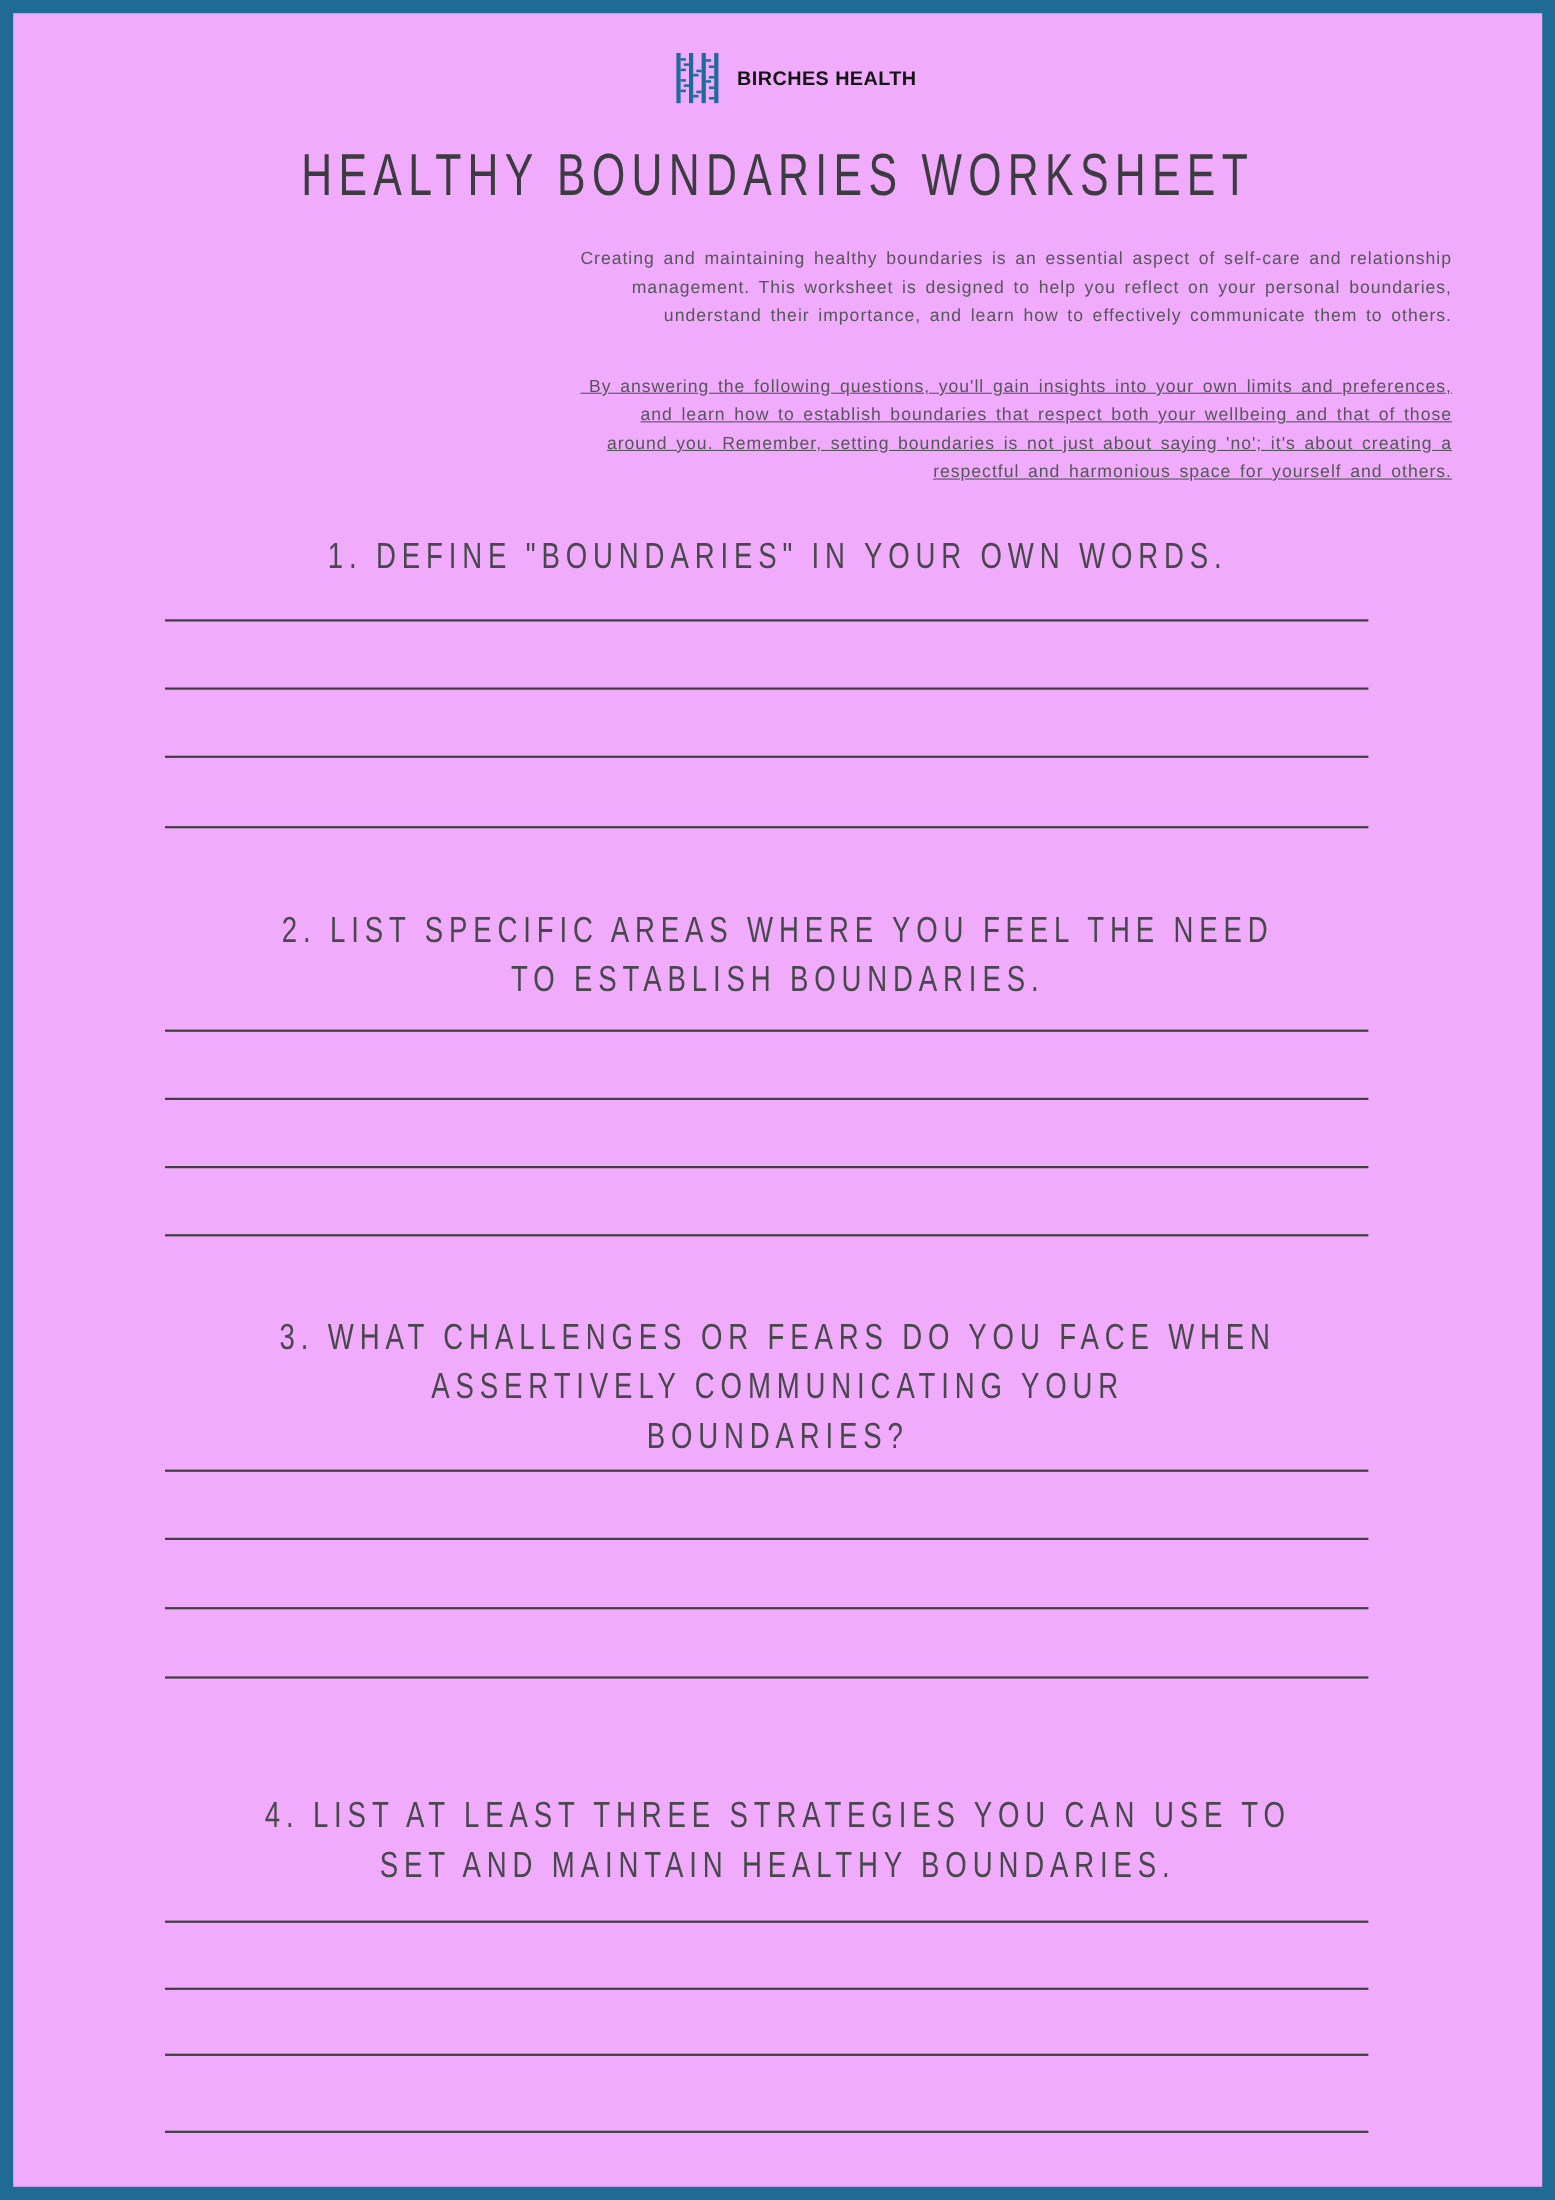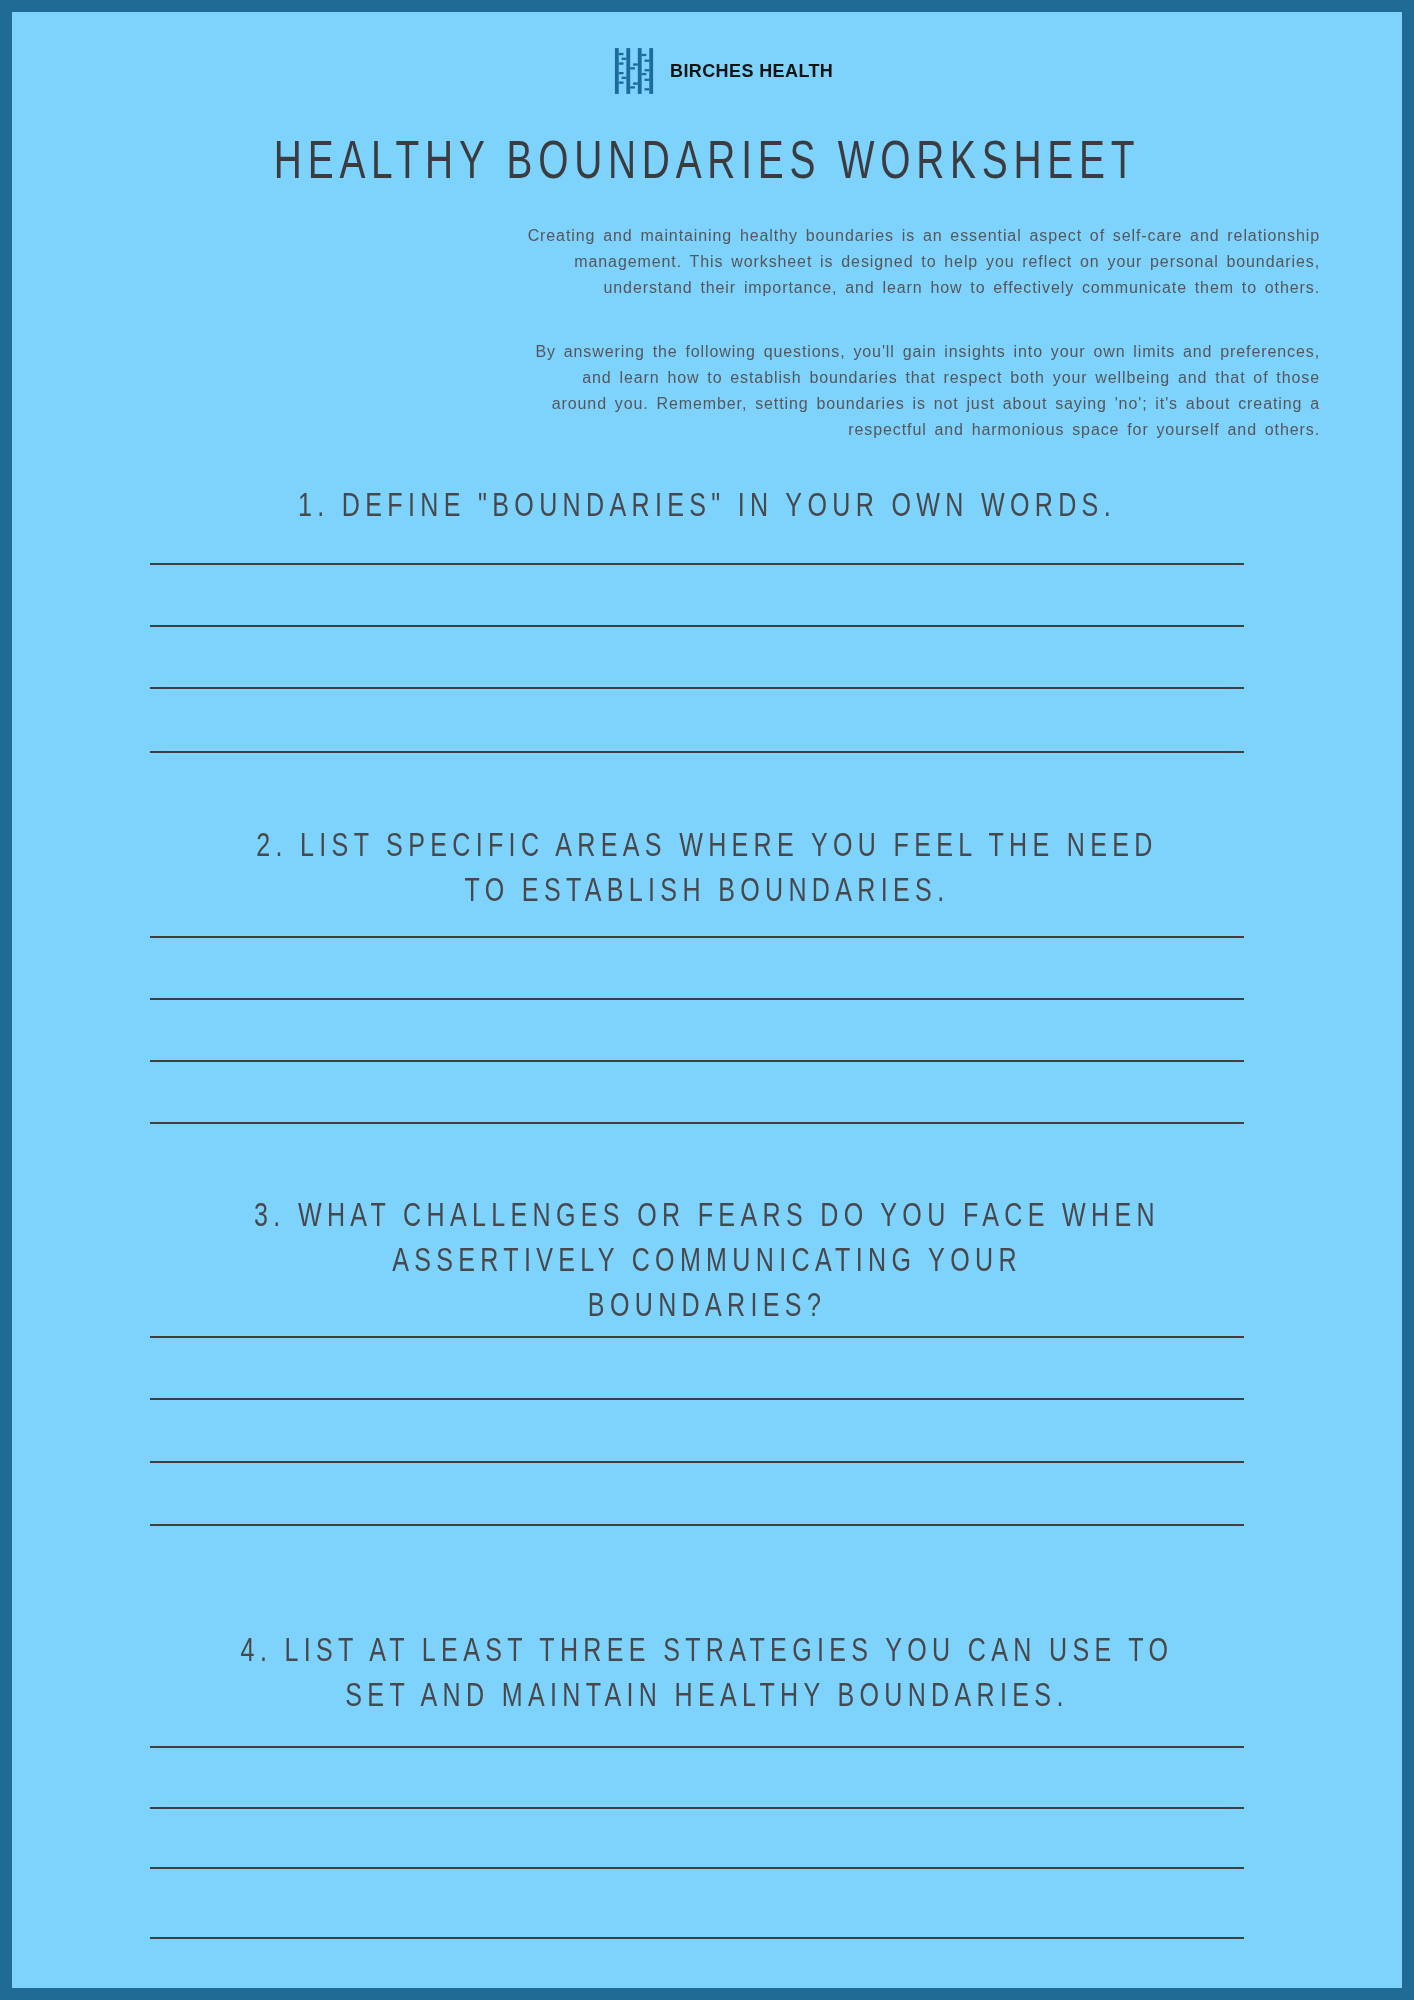"BIRCHES HEALTH" .page { background: #7dd3fc -> #f0abfc }
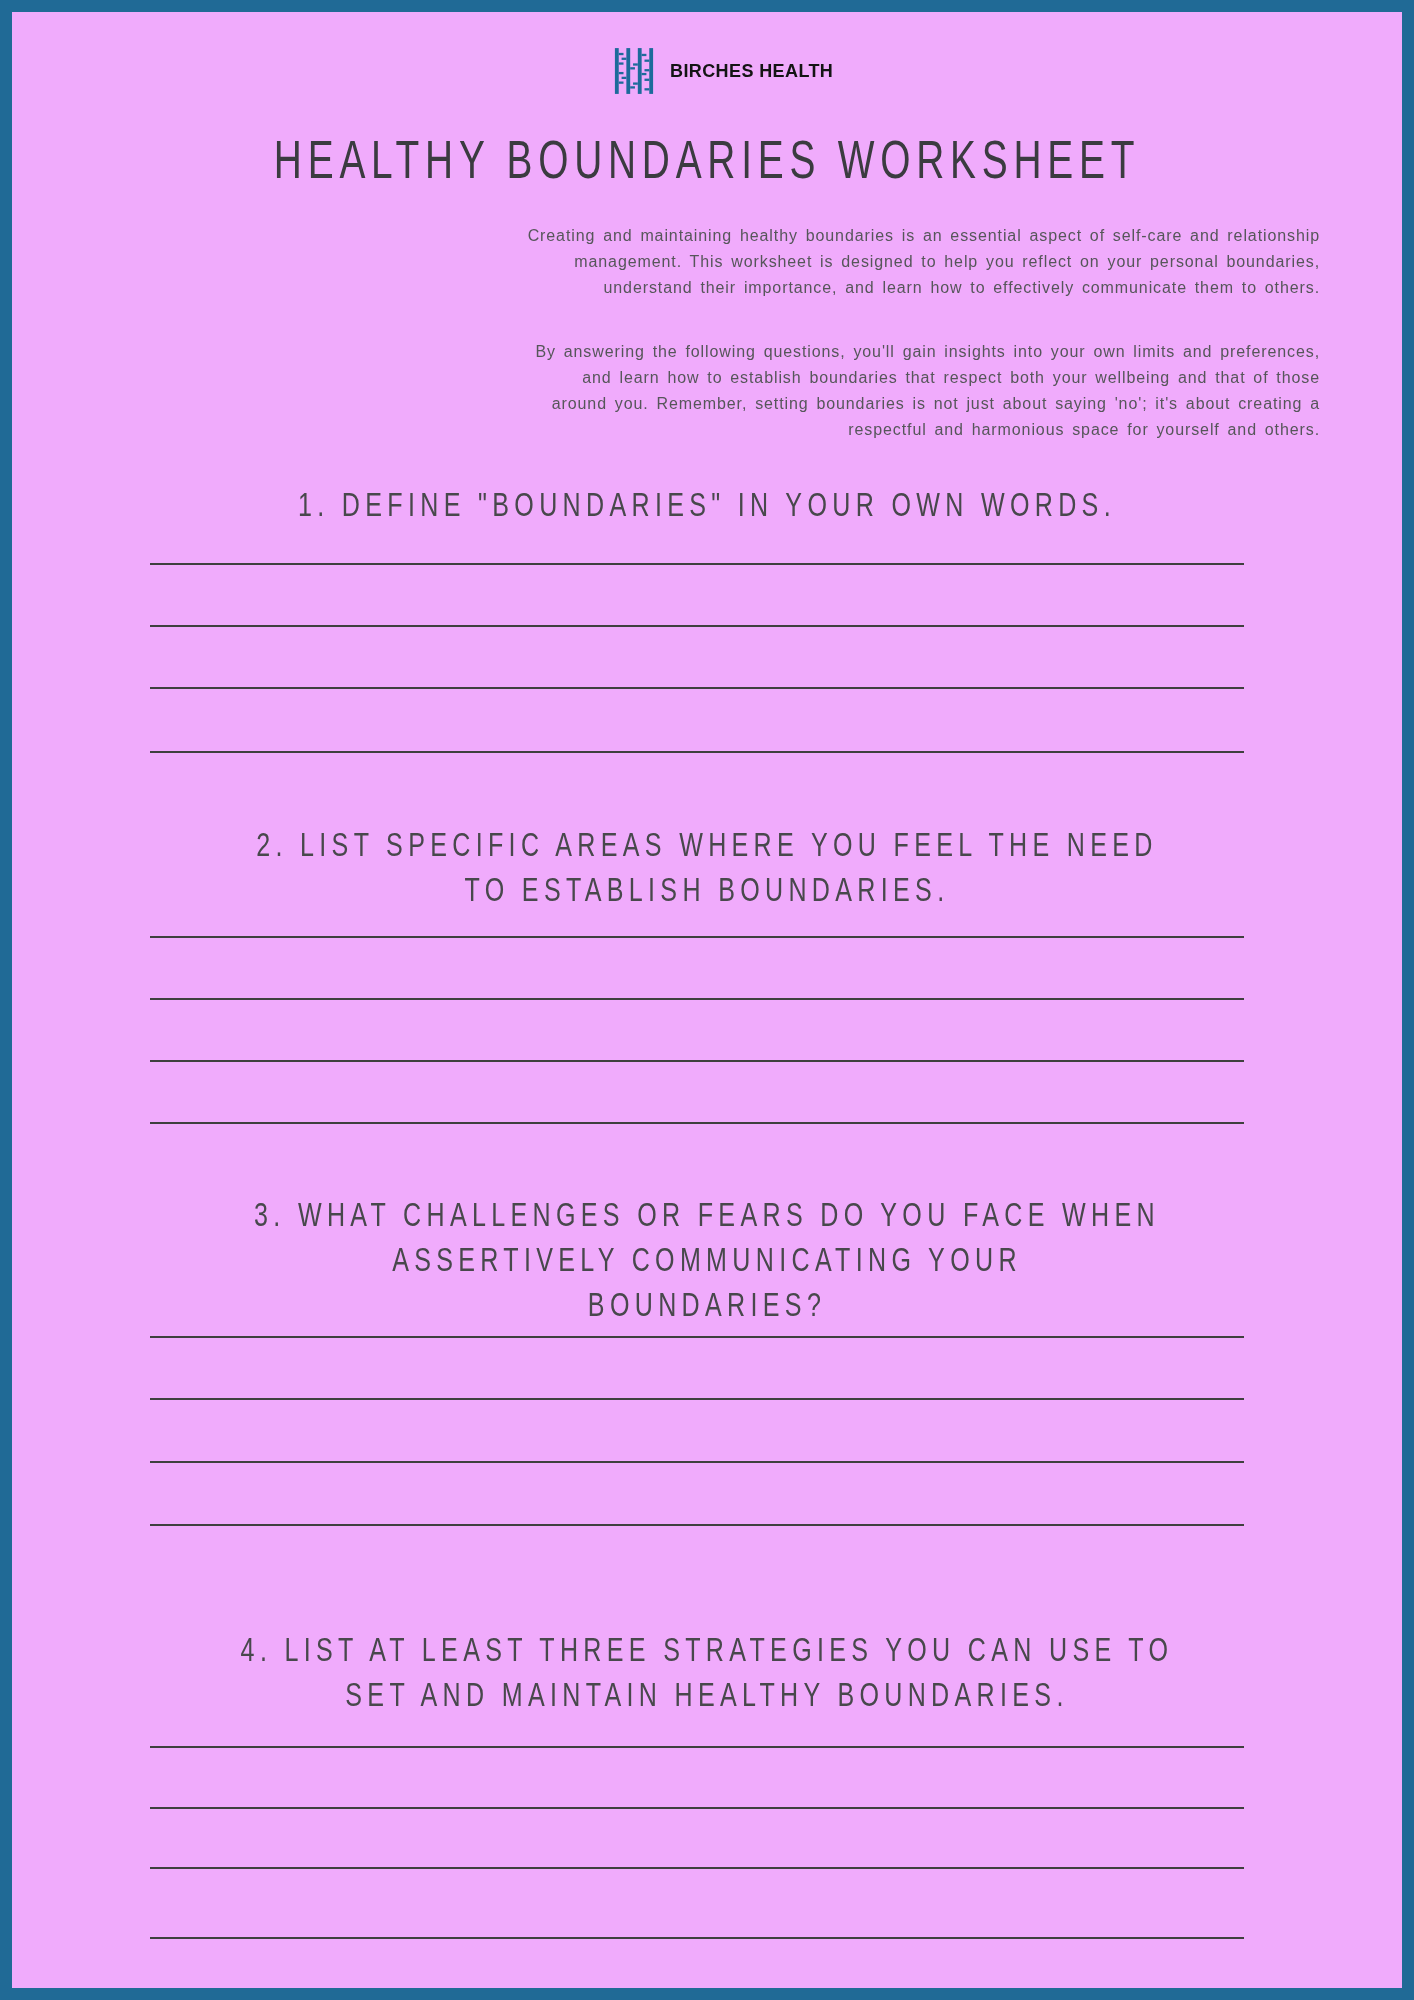"By answering the following questions," .para-2 { text-decoration: none -> underline }
